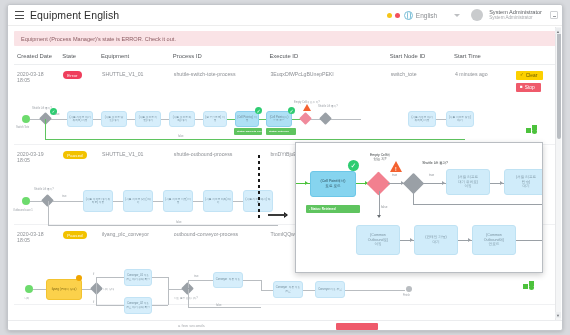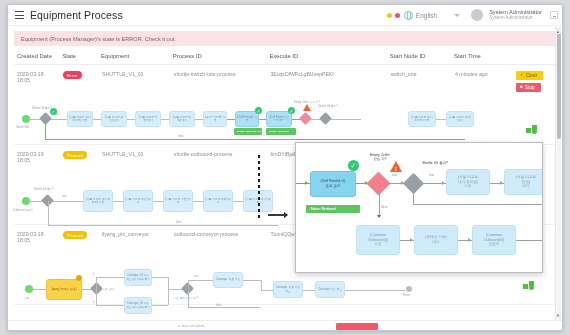"Equipment Process" div.app-title { text: Process -> English }
